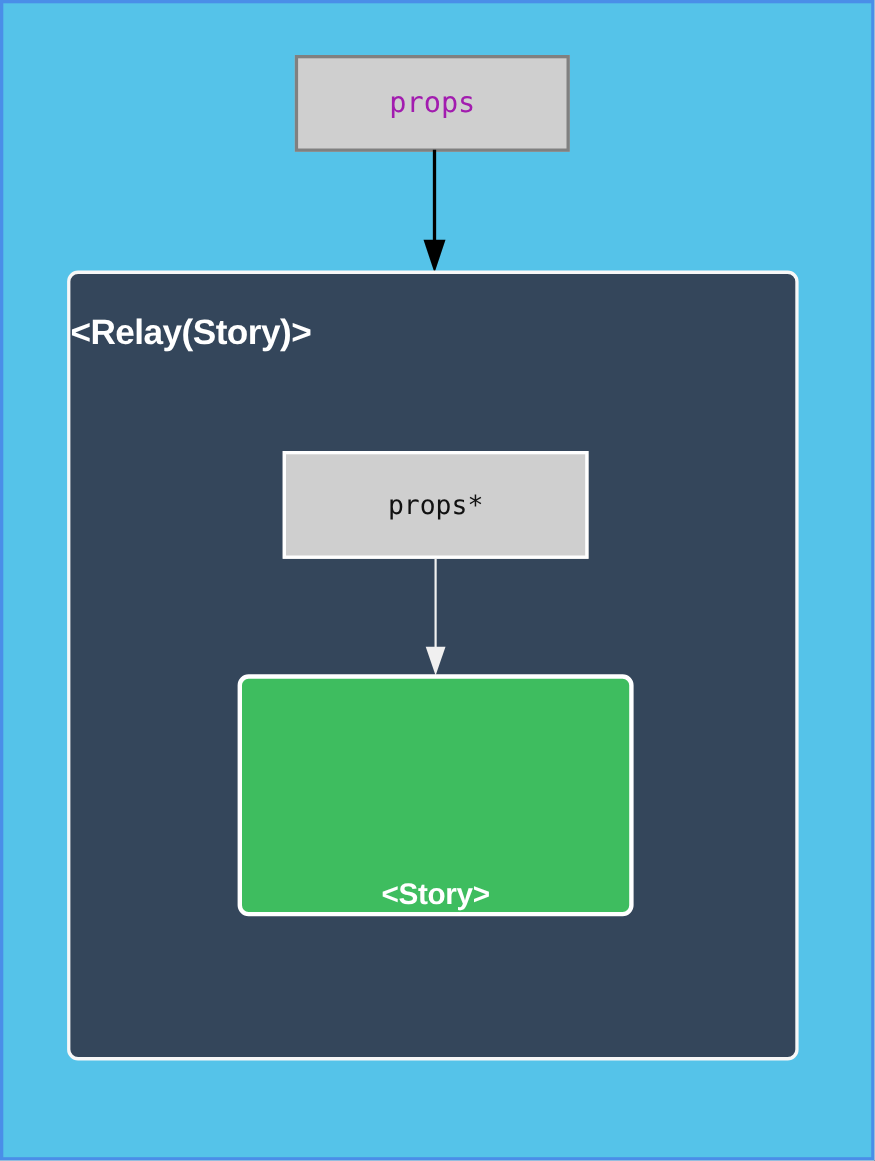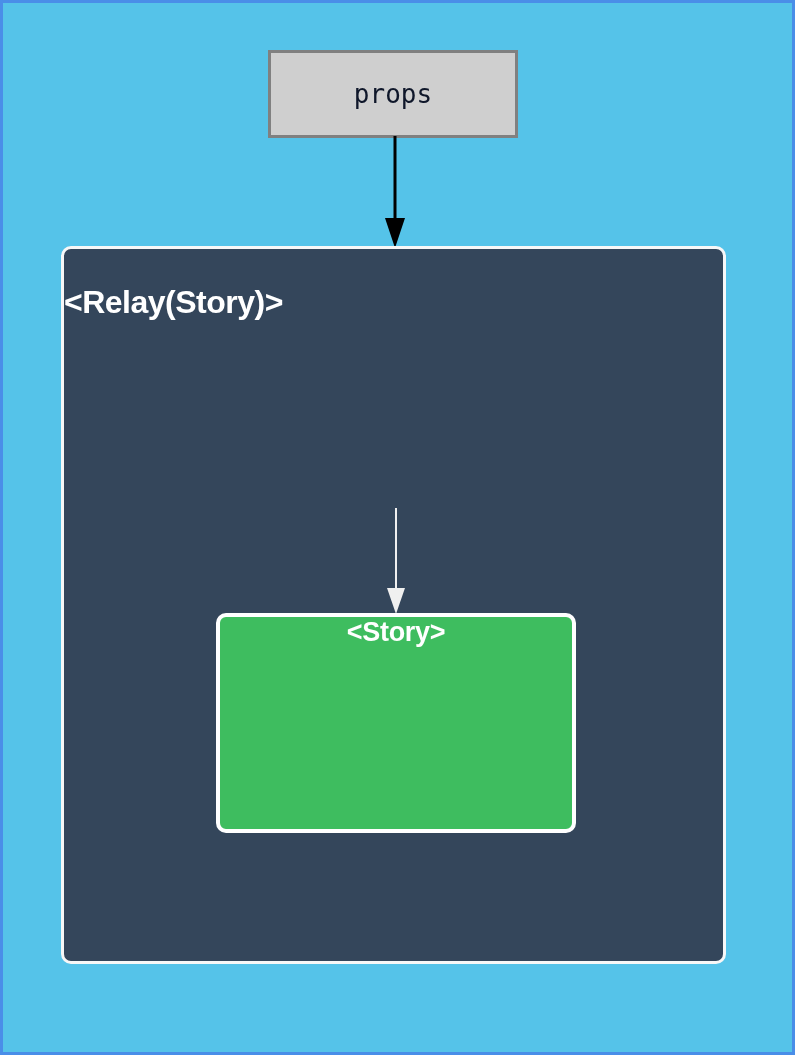"props" .props-label { color: #0f172a -> #a21caf }
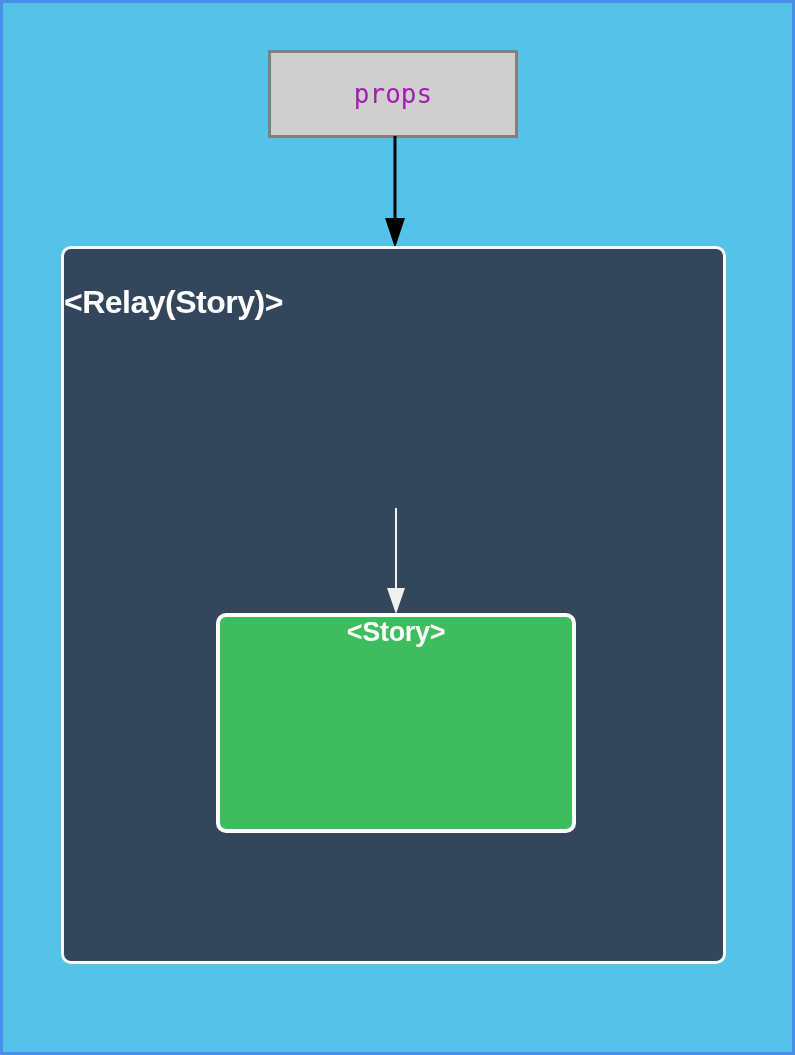"props*" div.props-star-box { html: none -> <div> <span>props*</span> </div> }
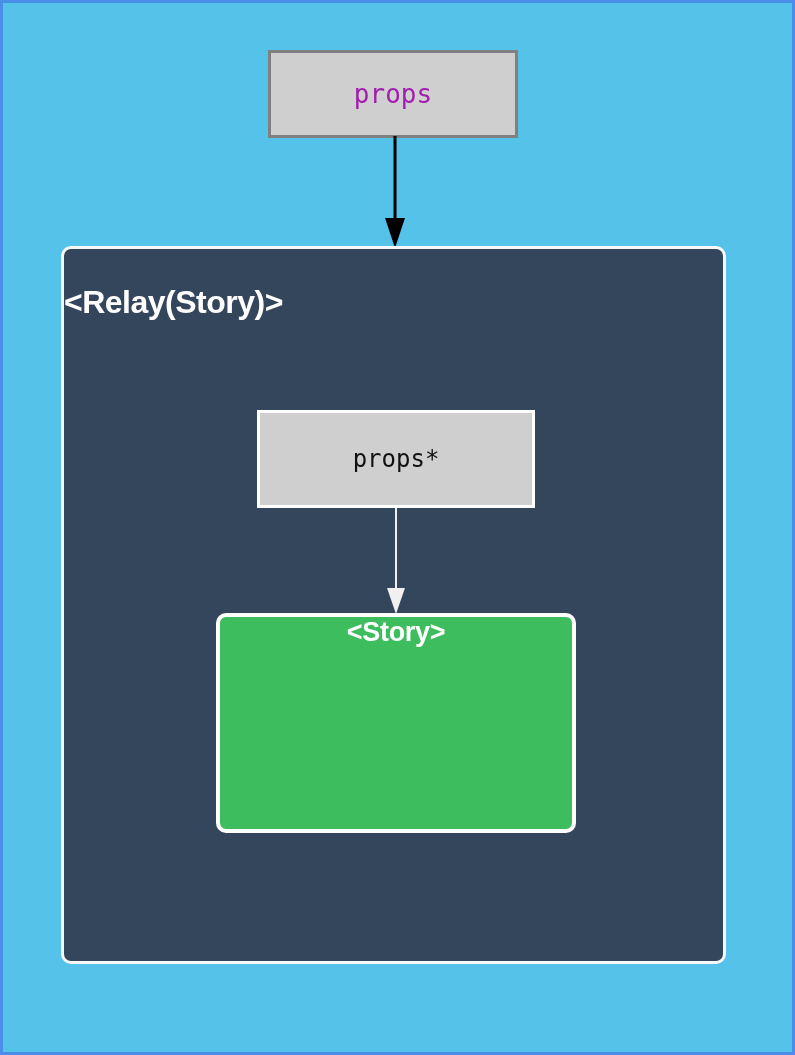"<Story>" .story-box { align-items: flex-start -> flex-end }
